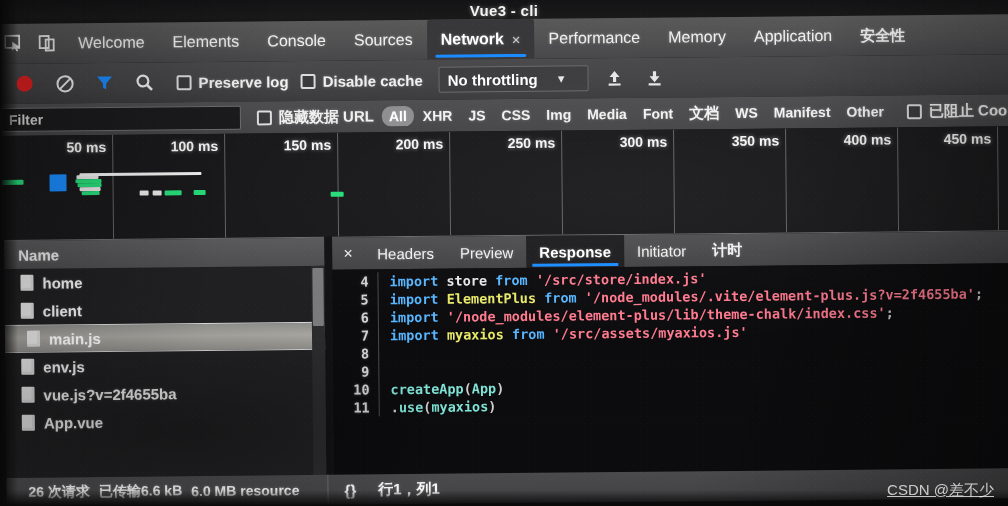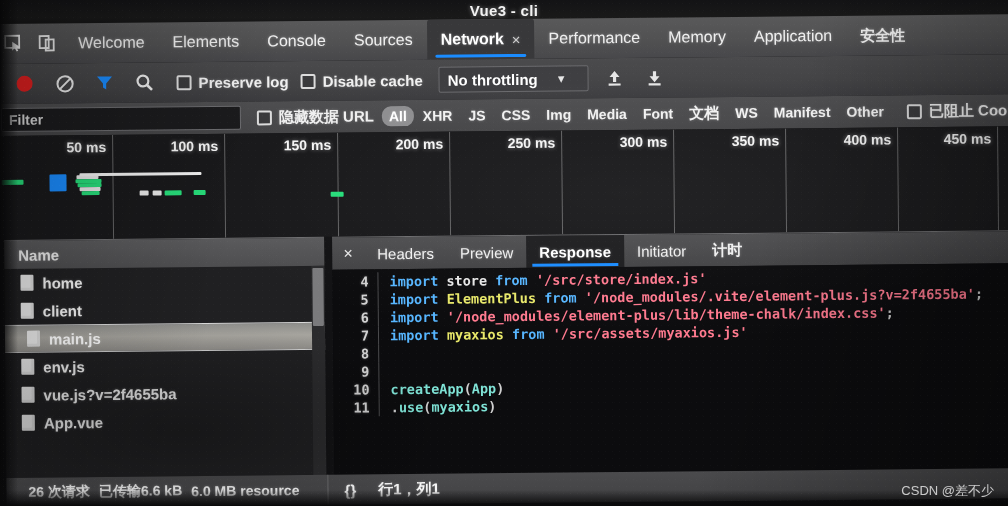"CSDN @差不少" .watermark { font-size: 13px -> 15px; text-decoration: none -> underline }
